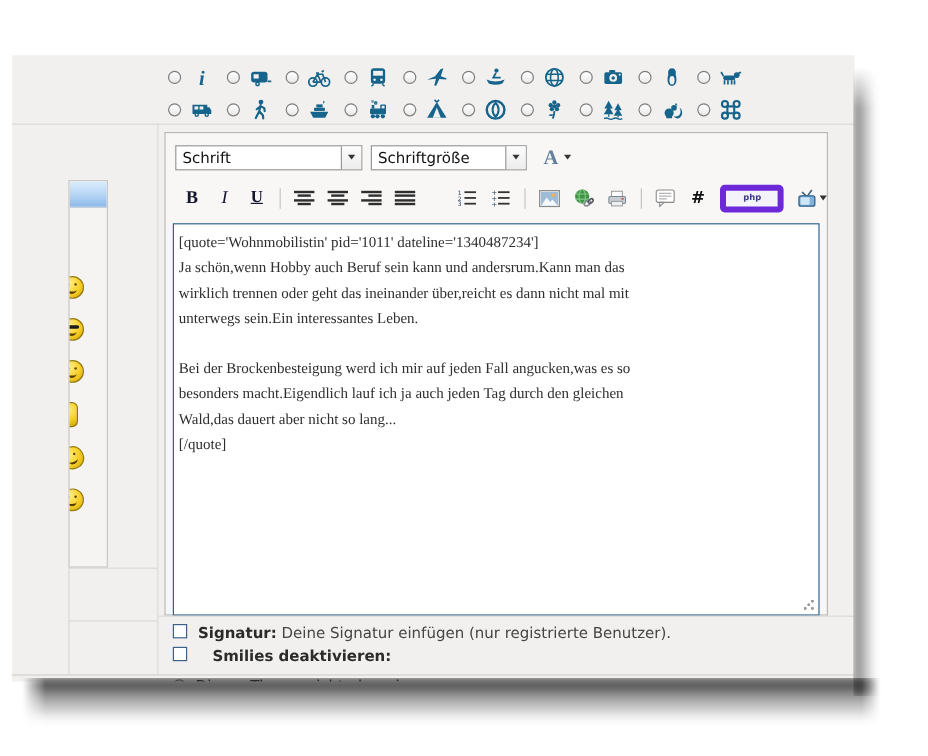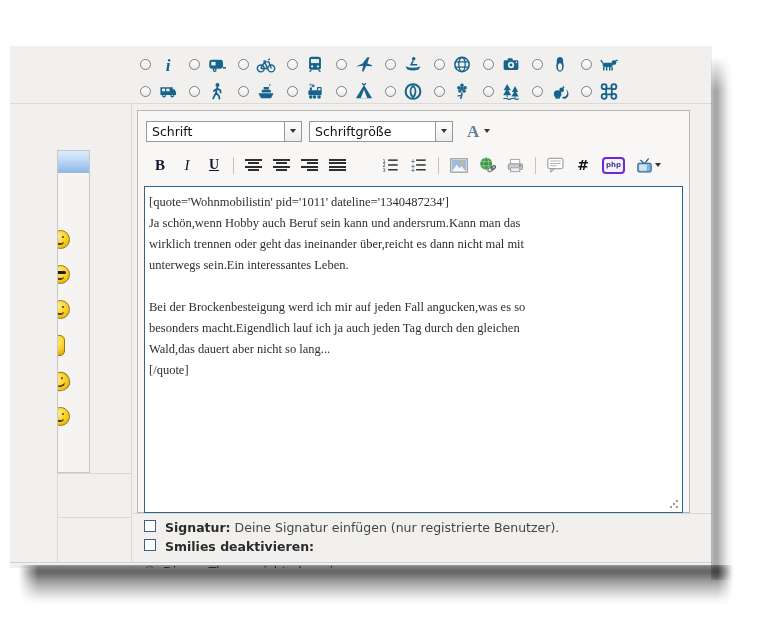"Schriftgröße" .sel-size { width: 144px -> 130px }
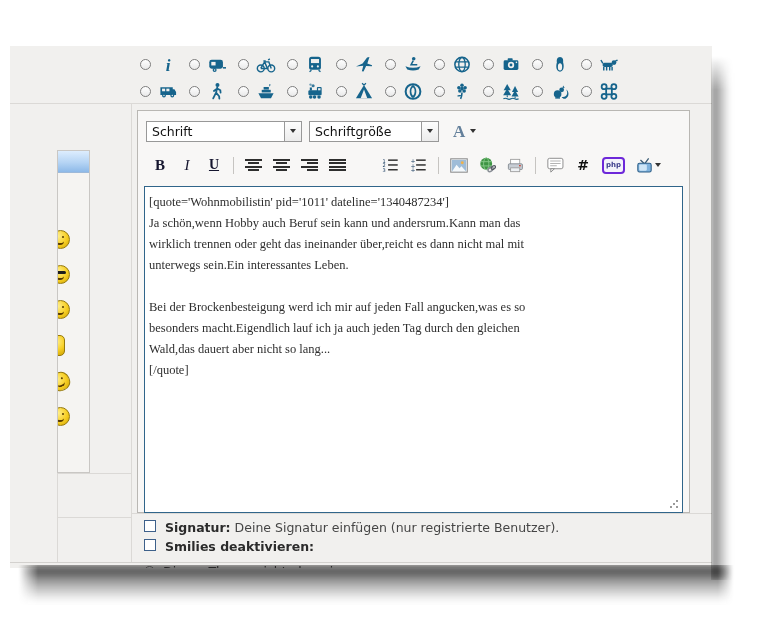"php" .php-chip { border: 2px solid #6d28d9 -> 5px solid #6d28d9; padding: 3px 2px -> 3px 14px }
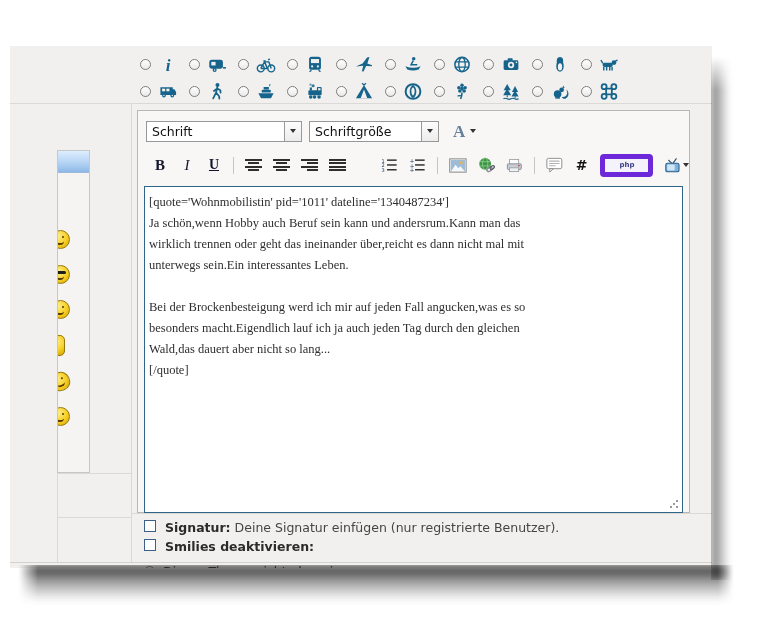"Smilies deaktivieren:" .opt-smi { gap: none -> 12px }
